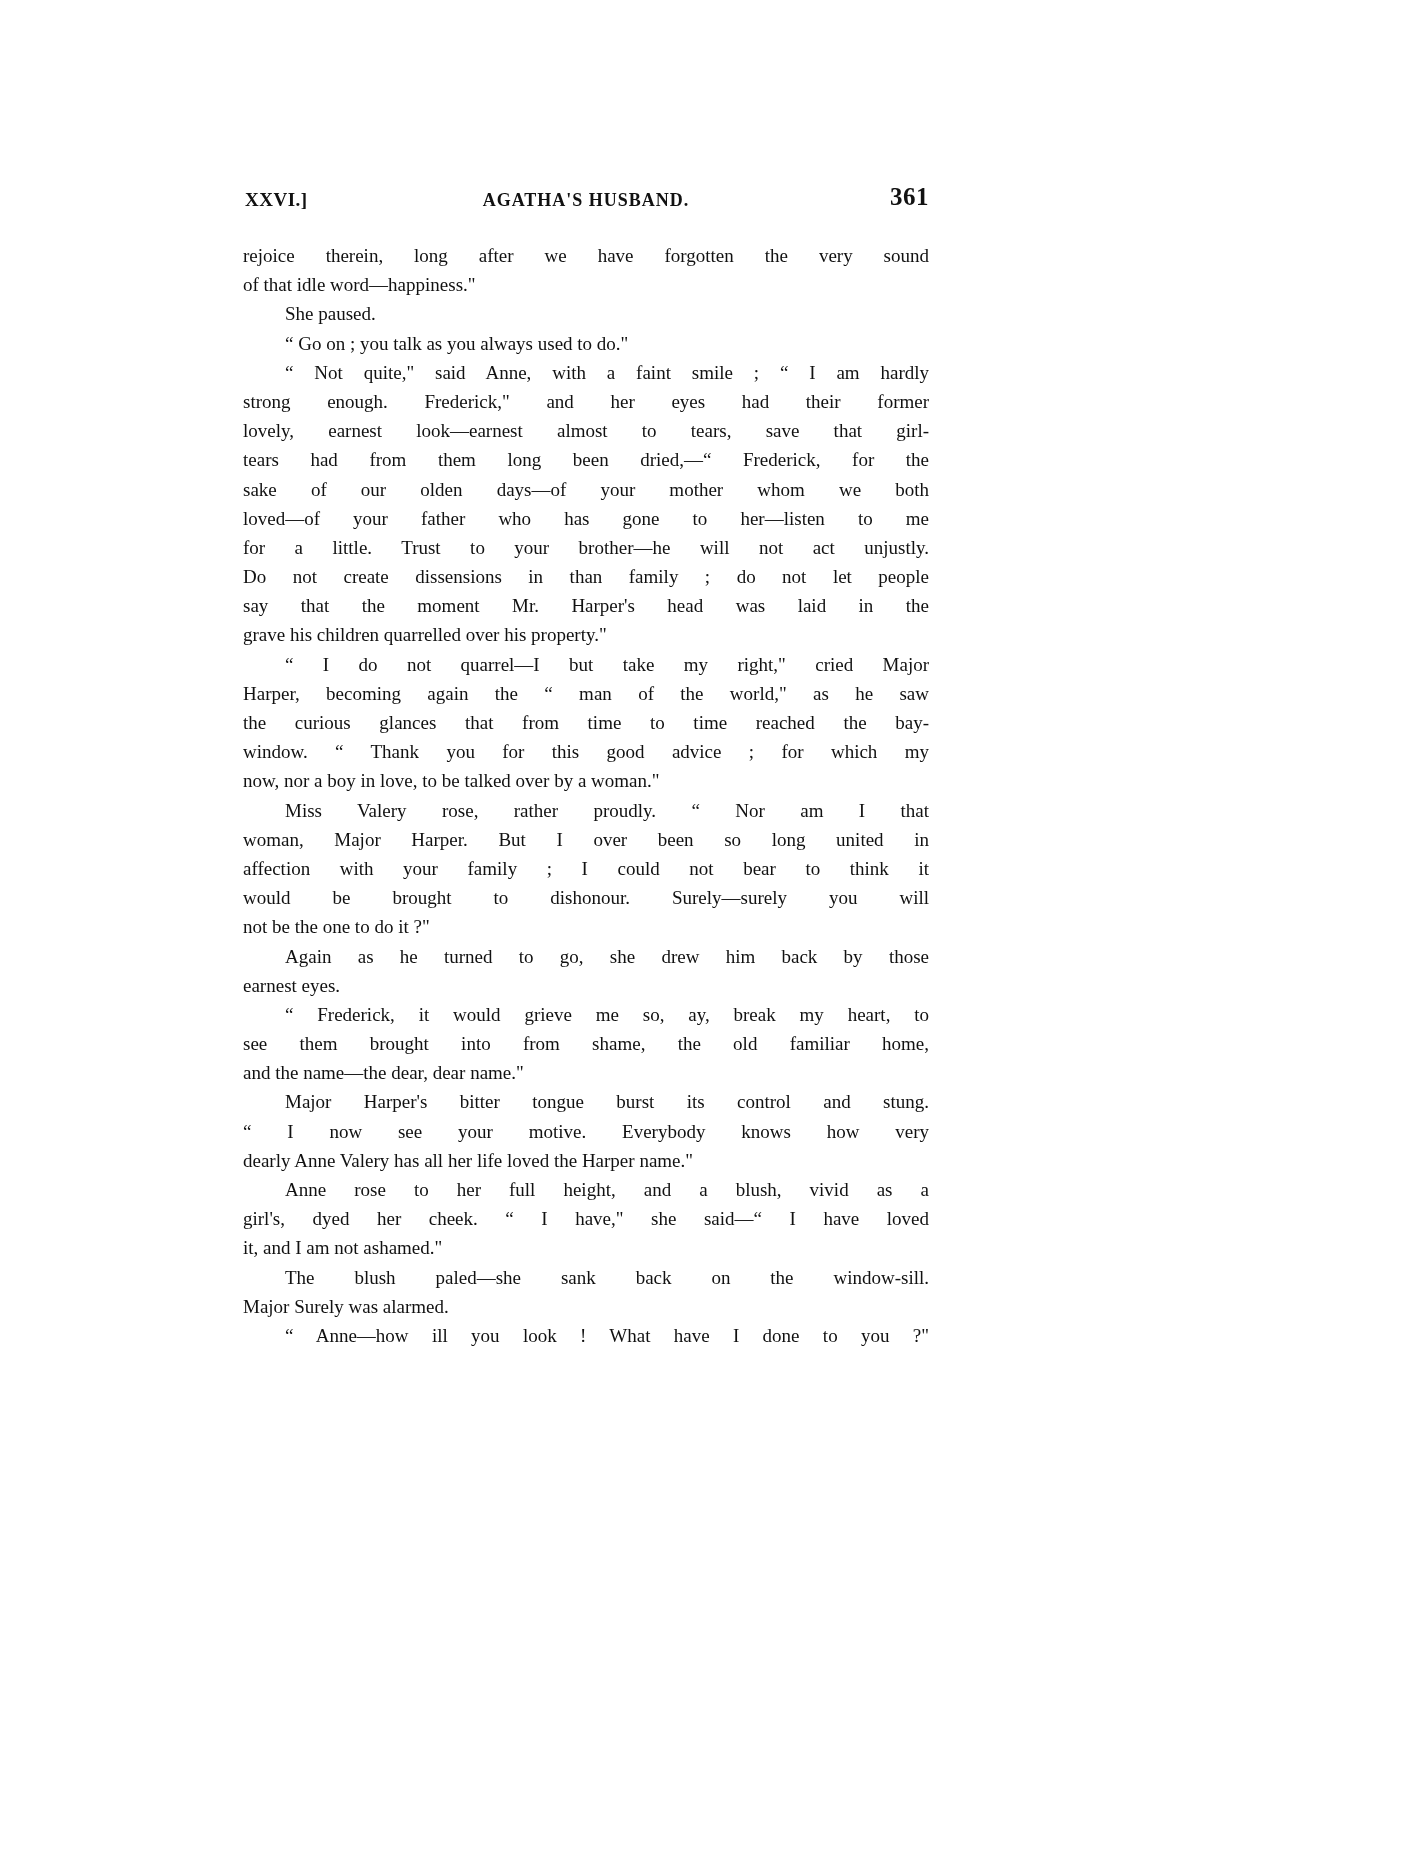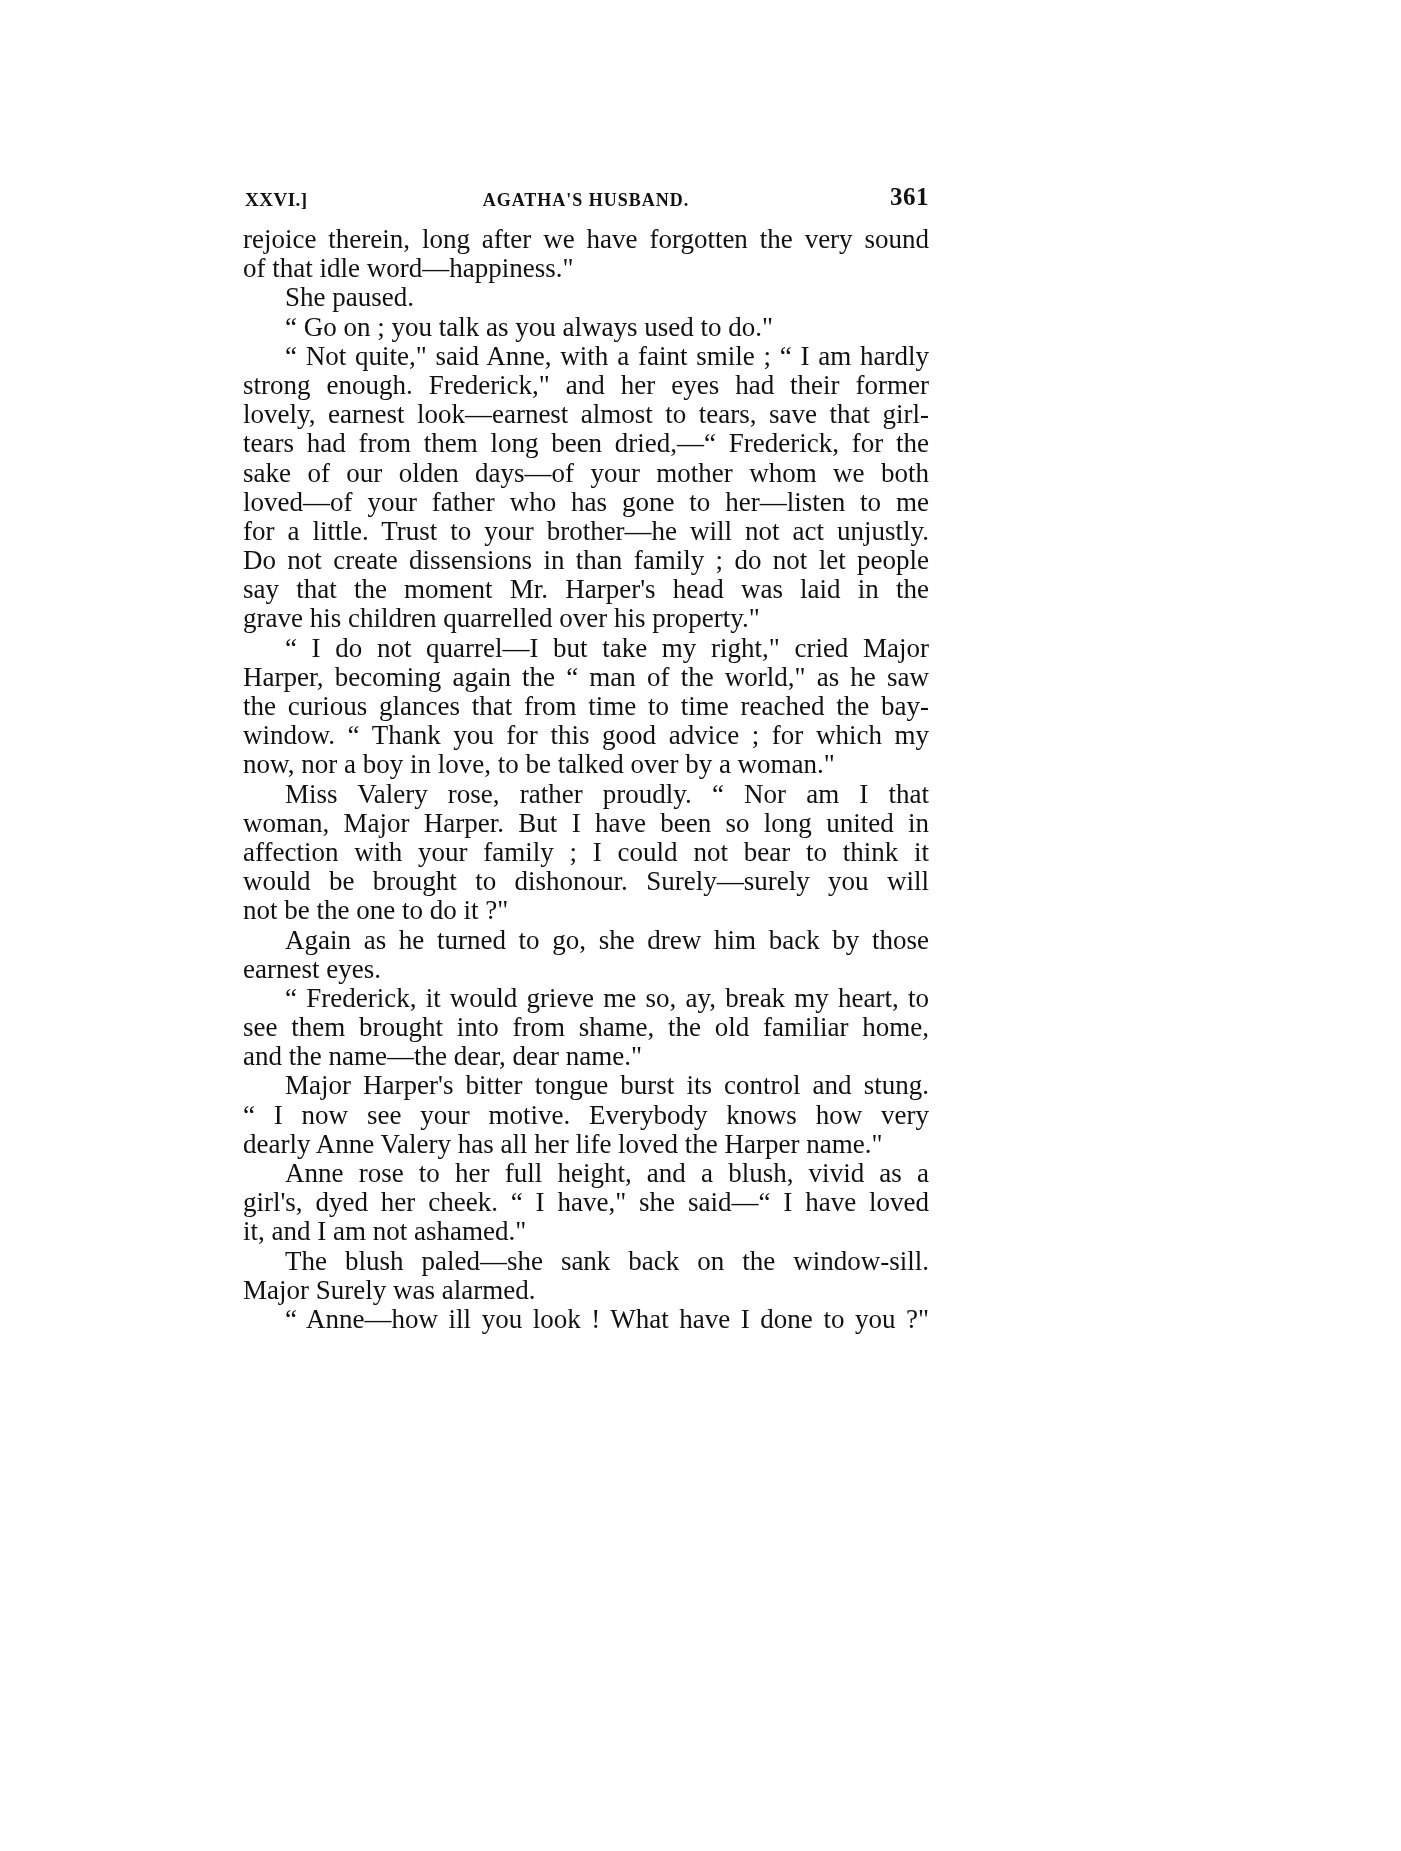"rejoice therein, long after we" .body { font-size: 27px -> 19px; margin-top: 8px -> 24px }
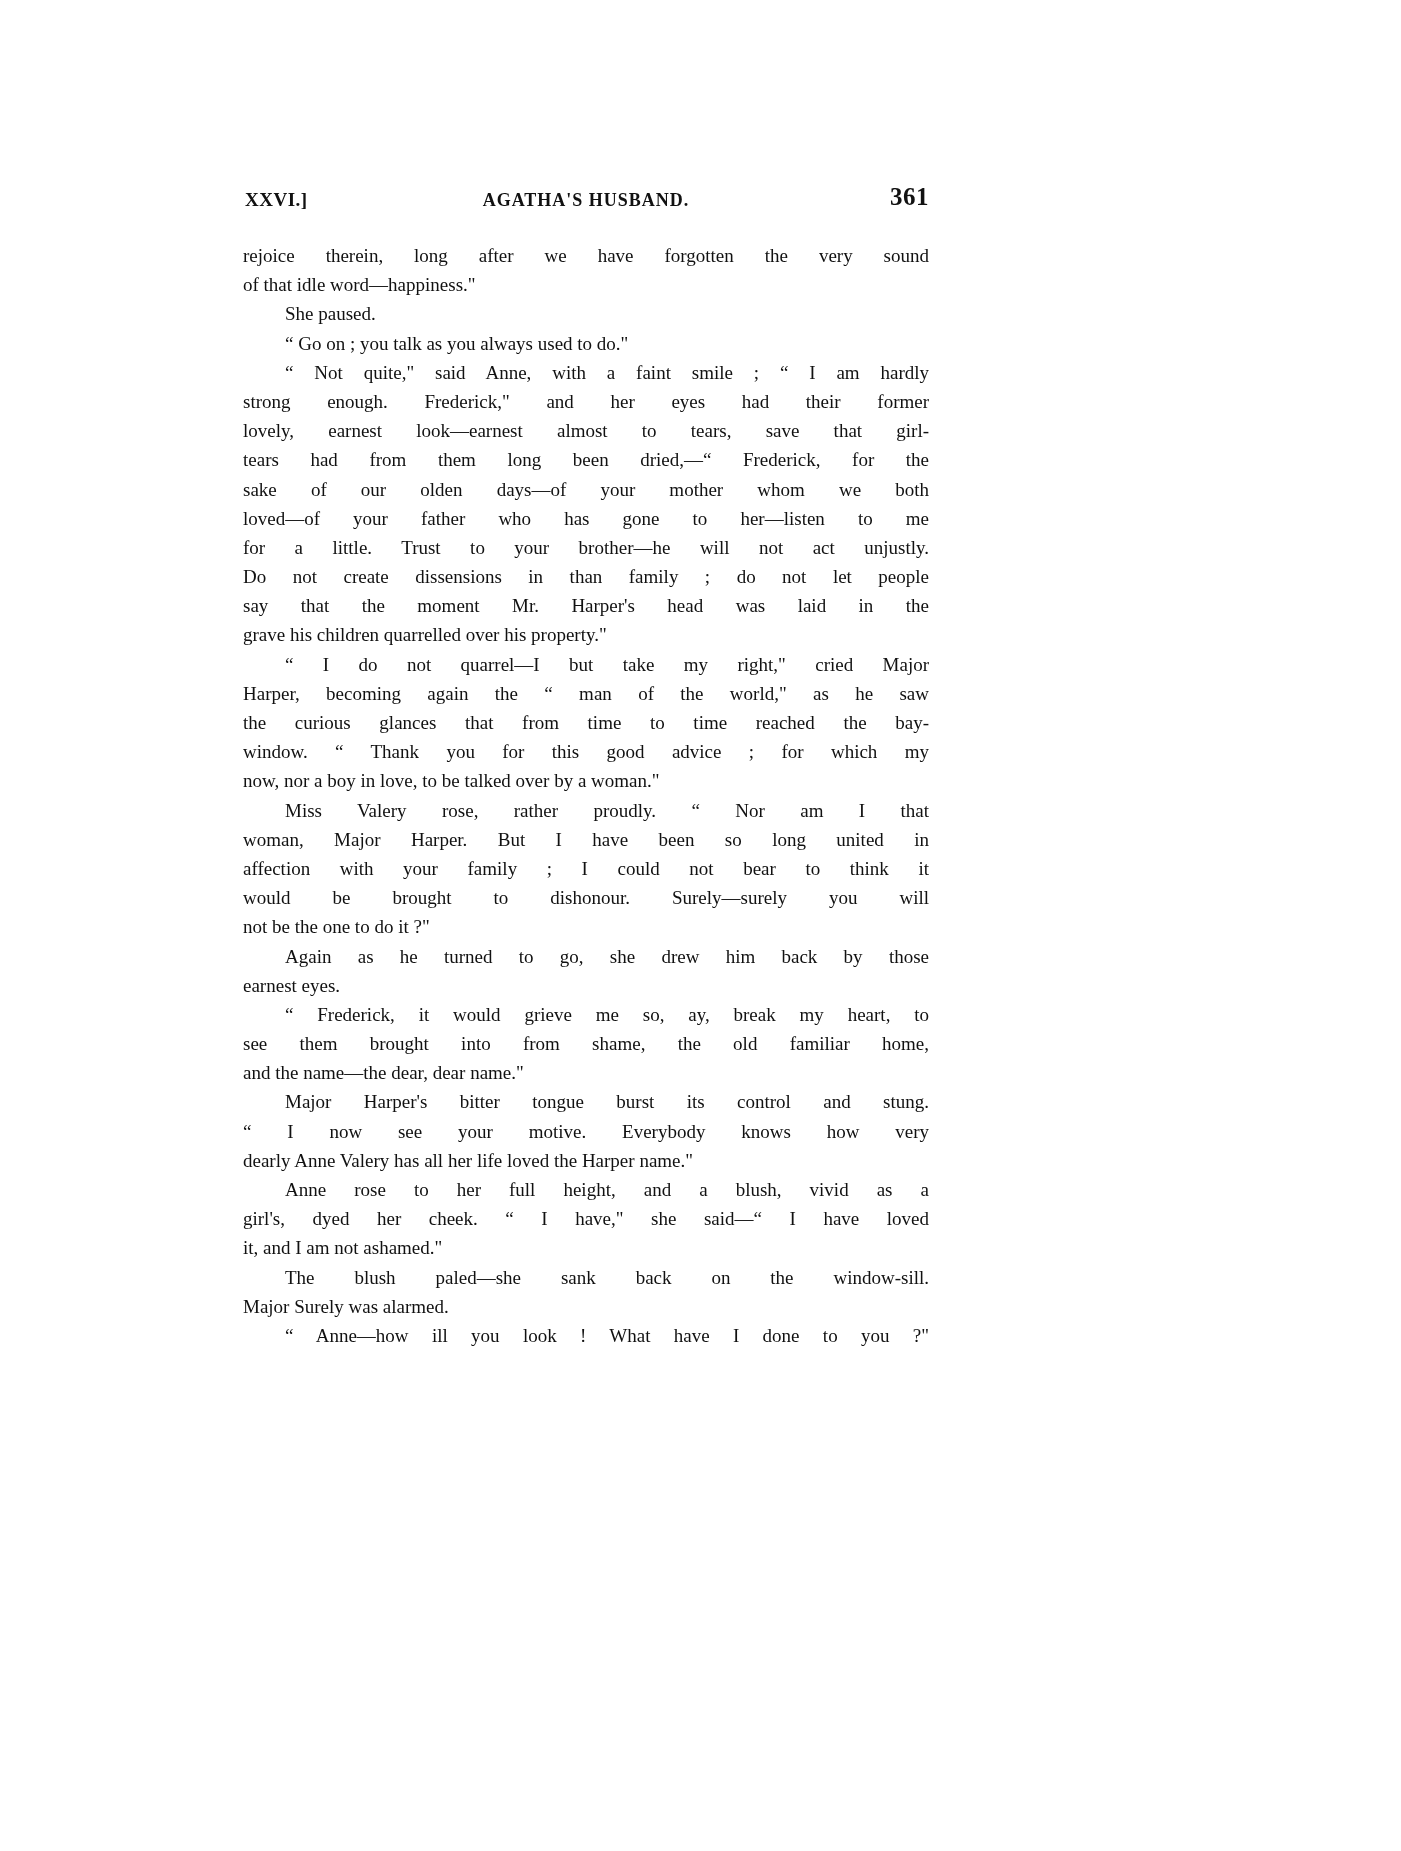"woman, Major Harper. But I" span.line { text: have -> over }
